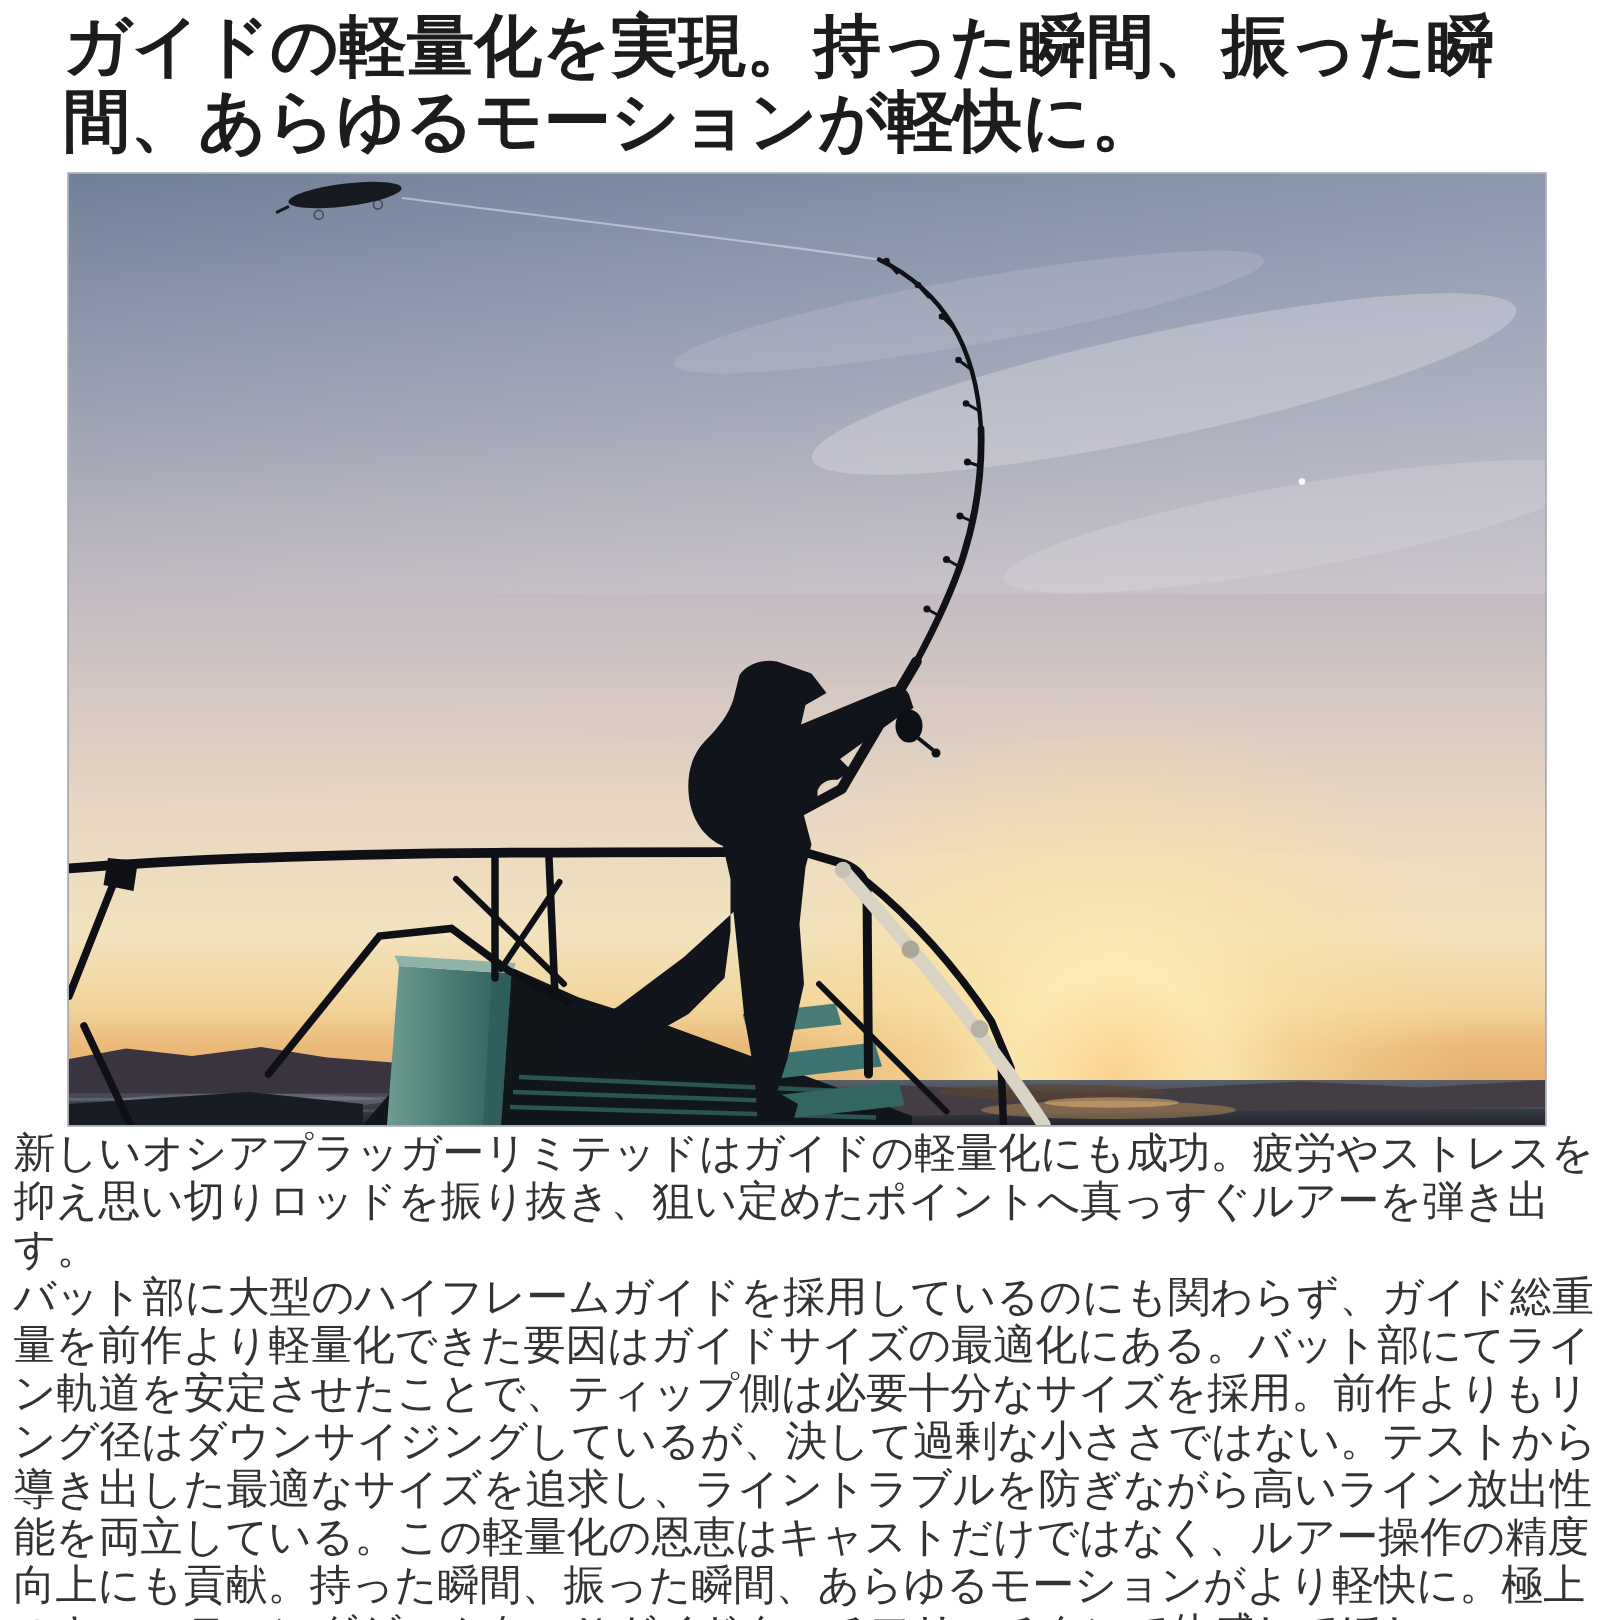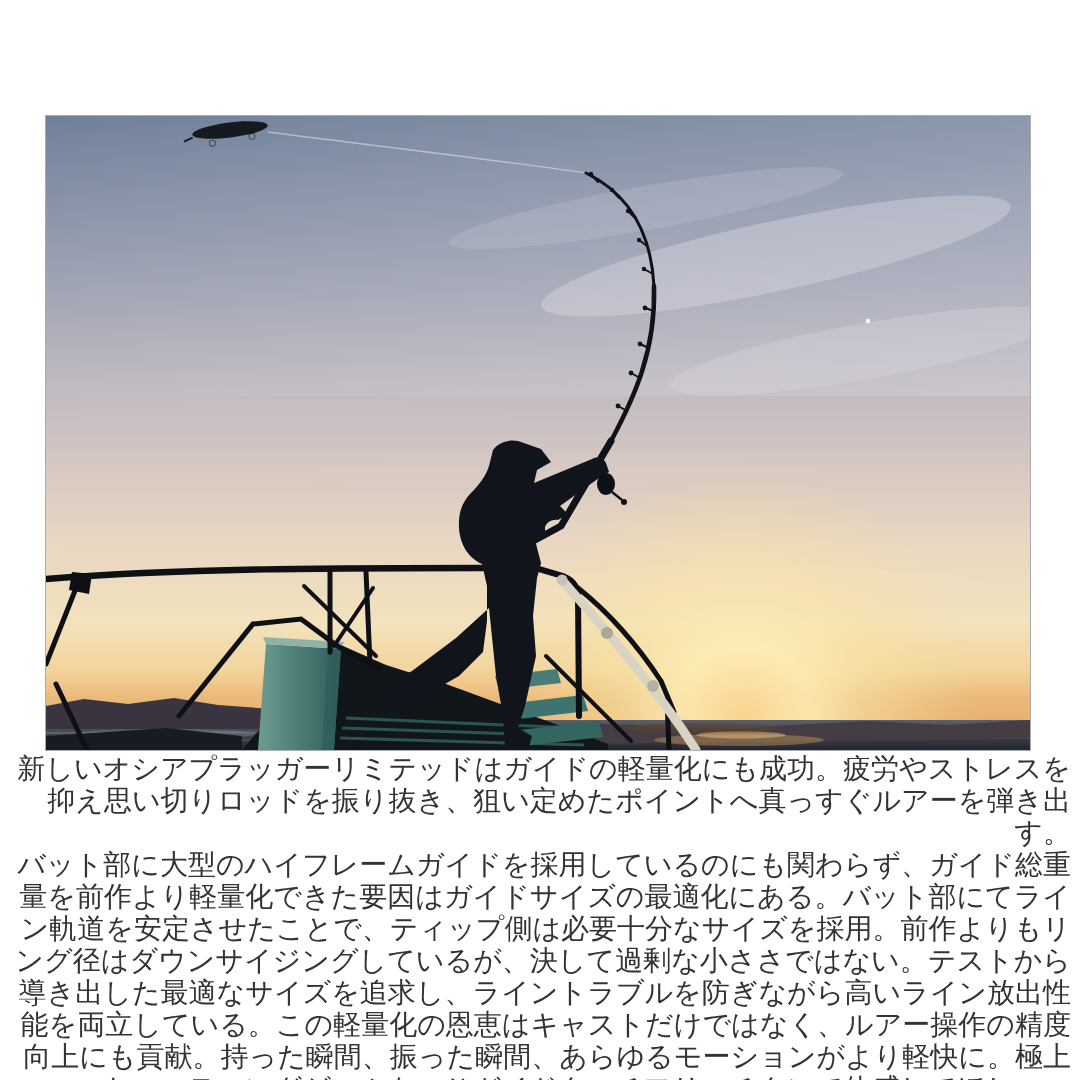"ガイドの軽量化を実現。持った瞬間、振った瞬間、あらゆるモーションが軽快に。" h1.heading { html: none -> <h1>ガイドの軽量化を実現。持った瞬間、振った瞬間、あらゆるモーションが軽快に。</h1> }
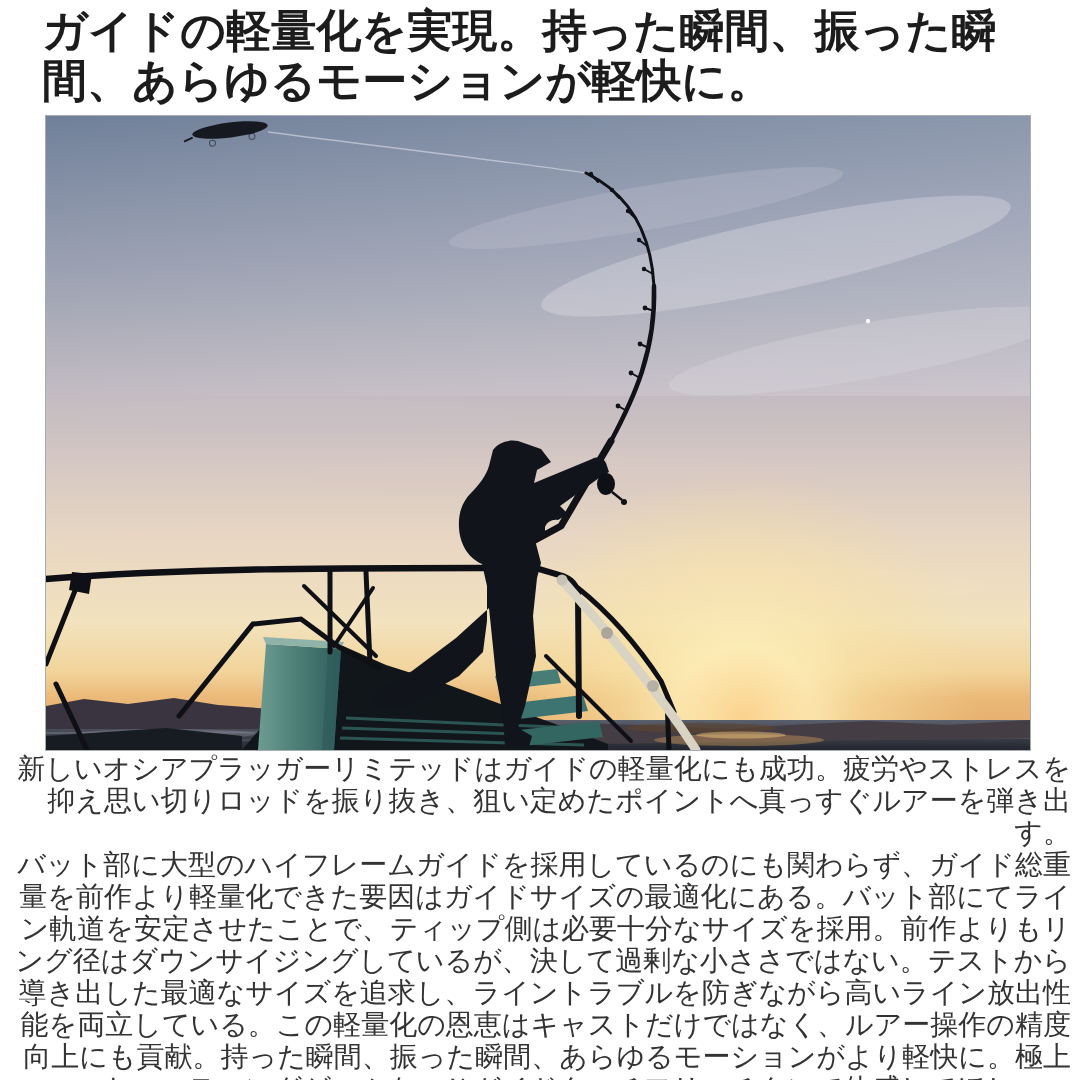"新しいオシアプラッガーリミテッドはガイドの軽量化にも成功。疲労やストレスを抑え思" .body-text p { text-align: right -> none }
